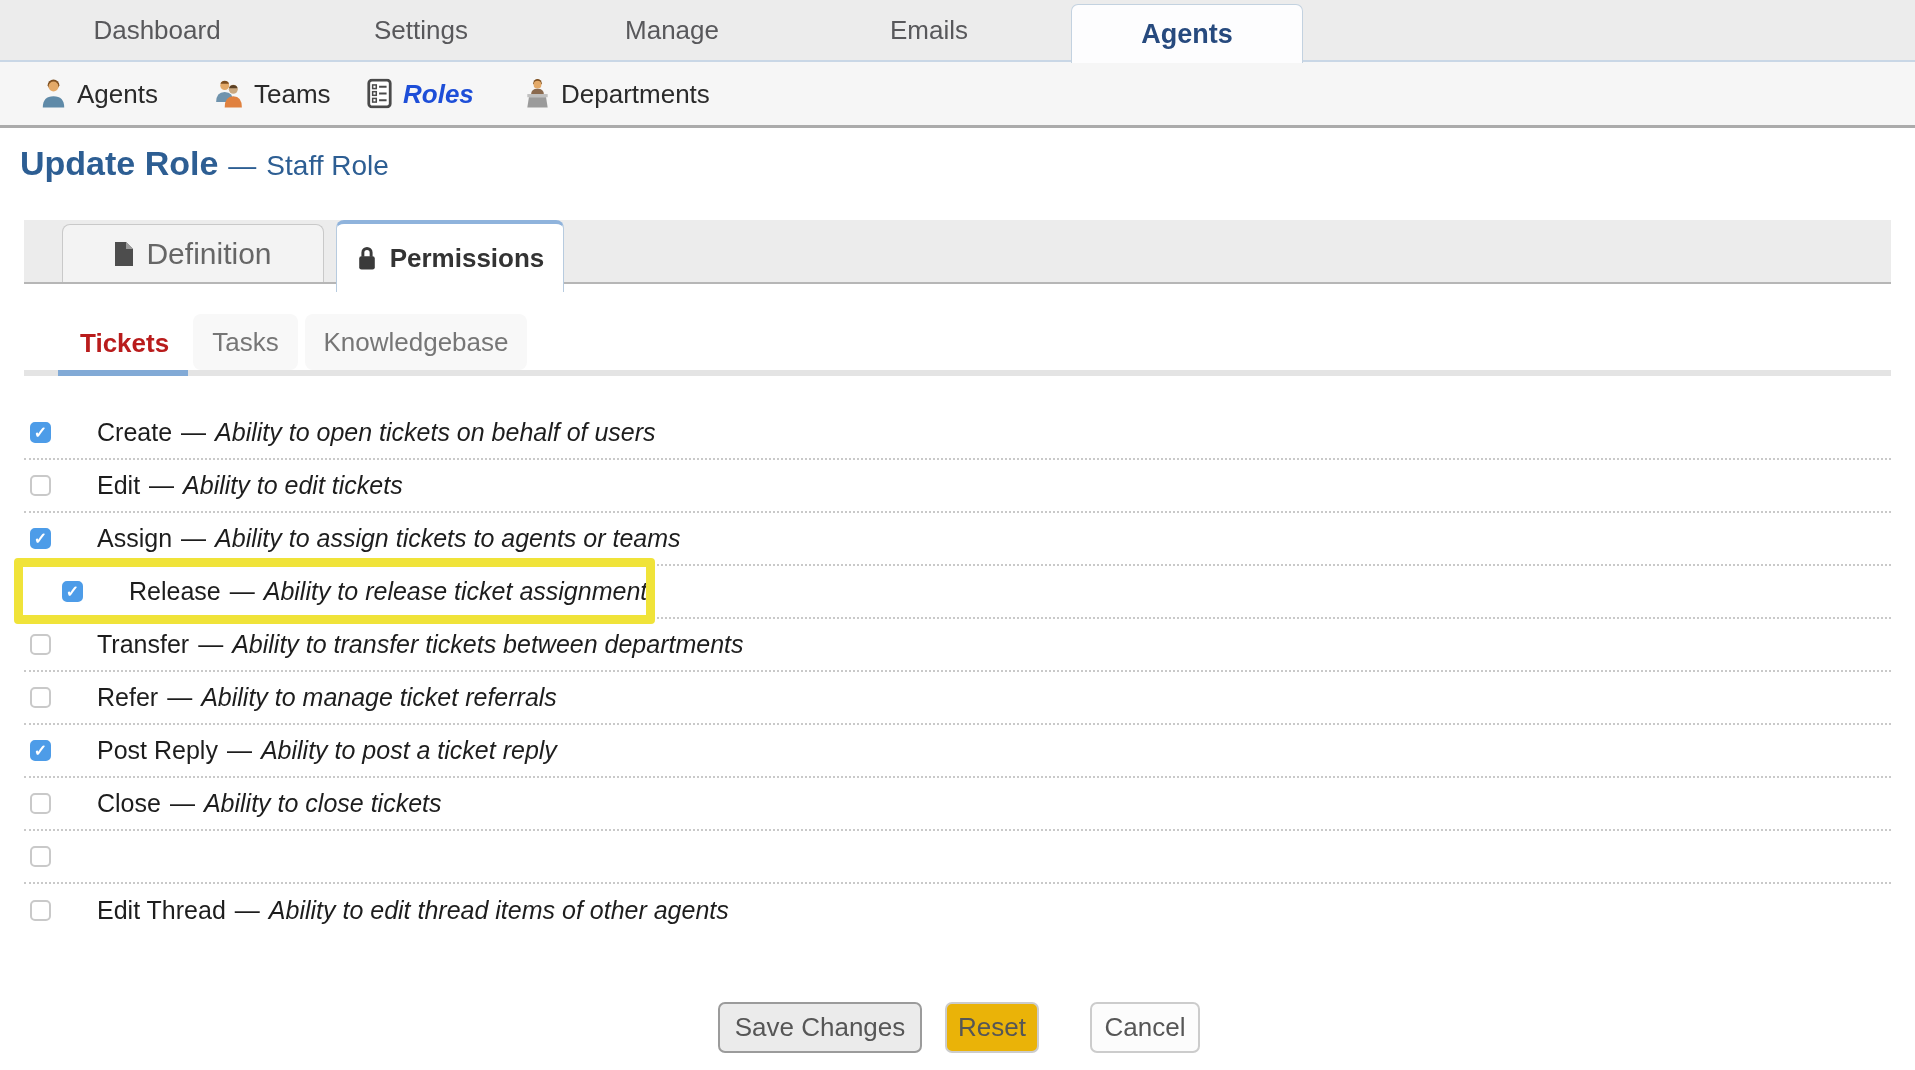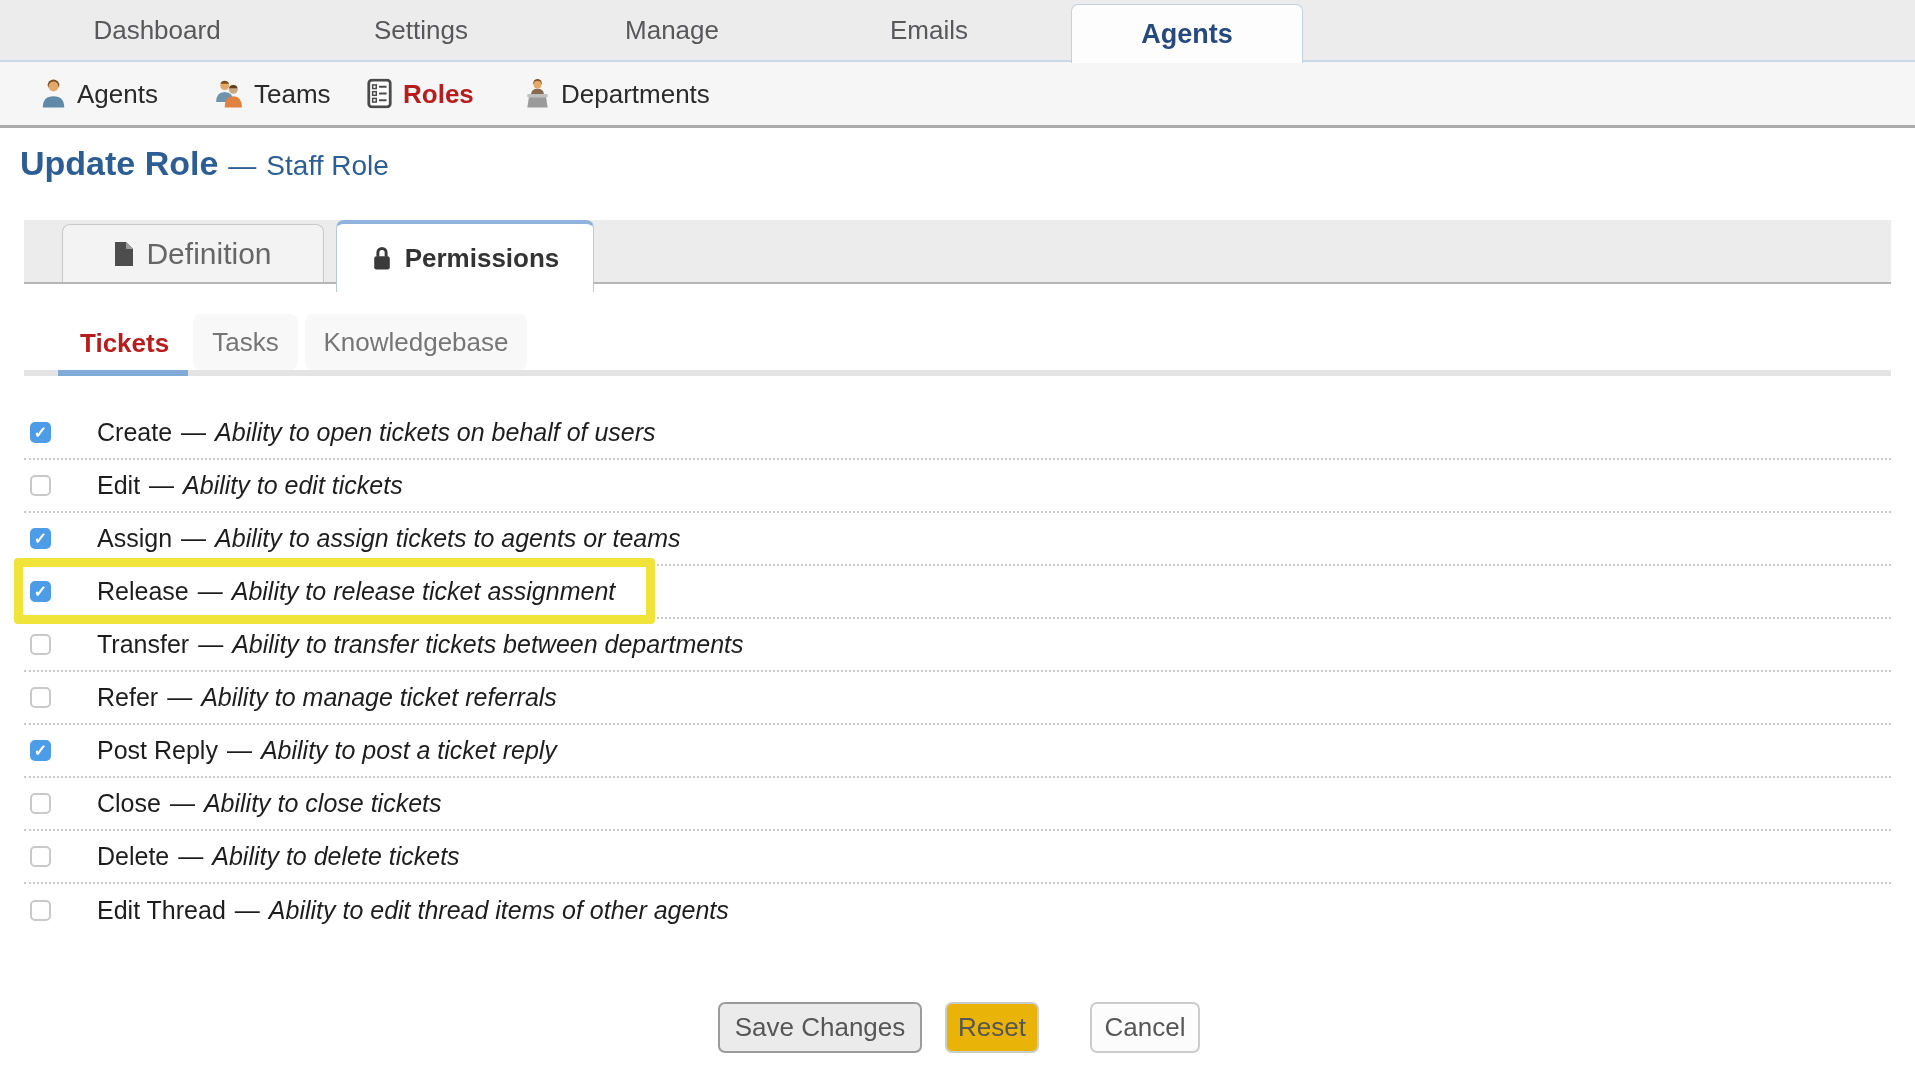"Roles" .subnav-item.bold span.lbl { color: #b91c1c -> #1d4ed8; font-style: none -> italic }
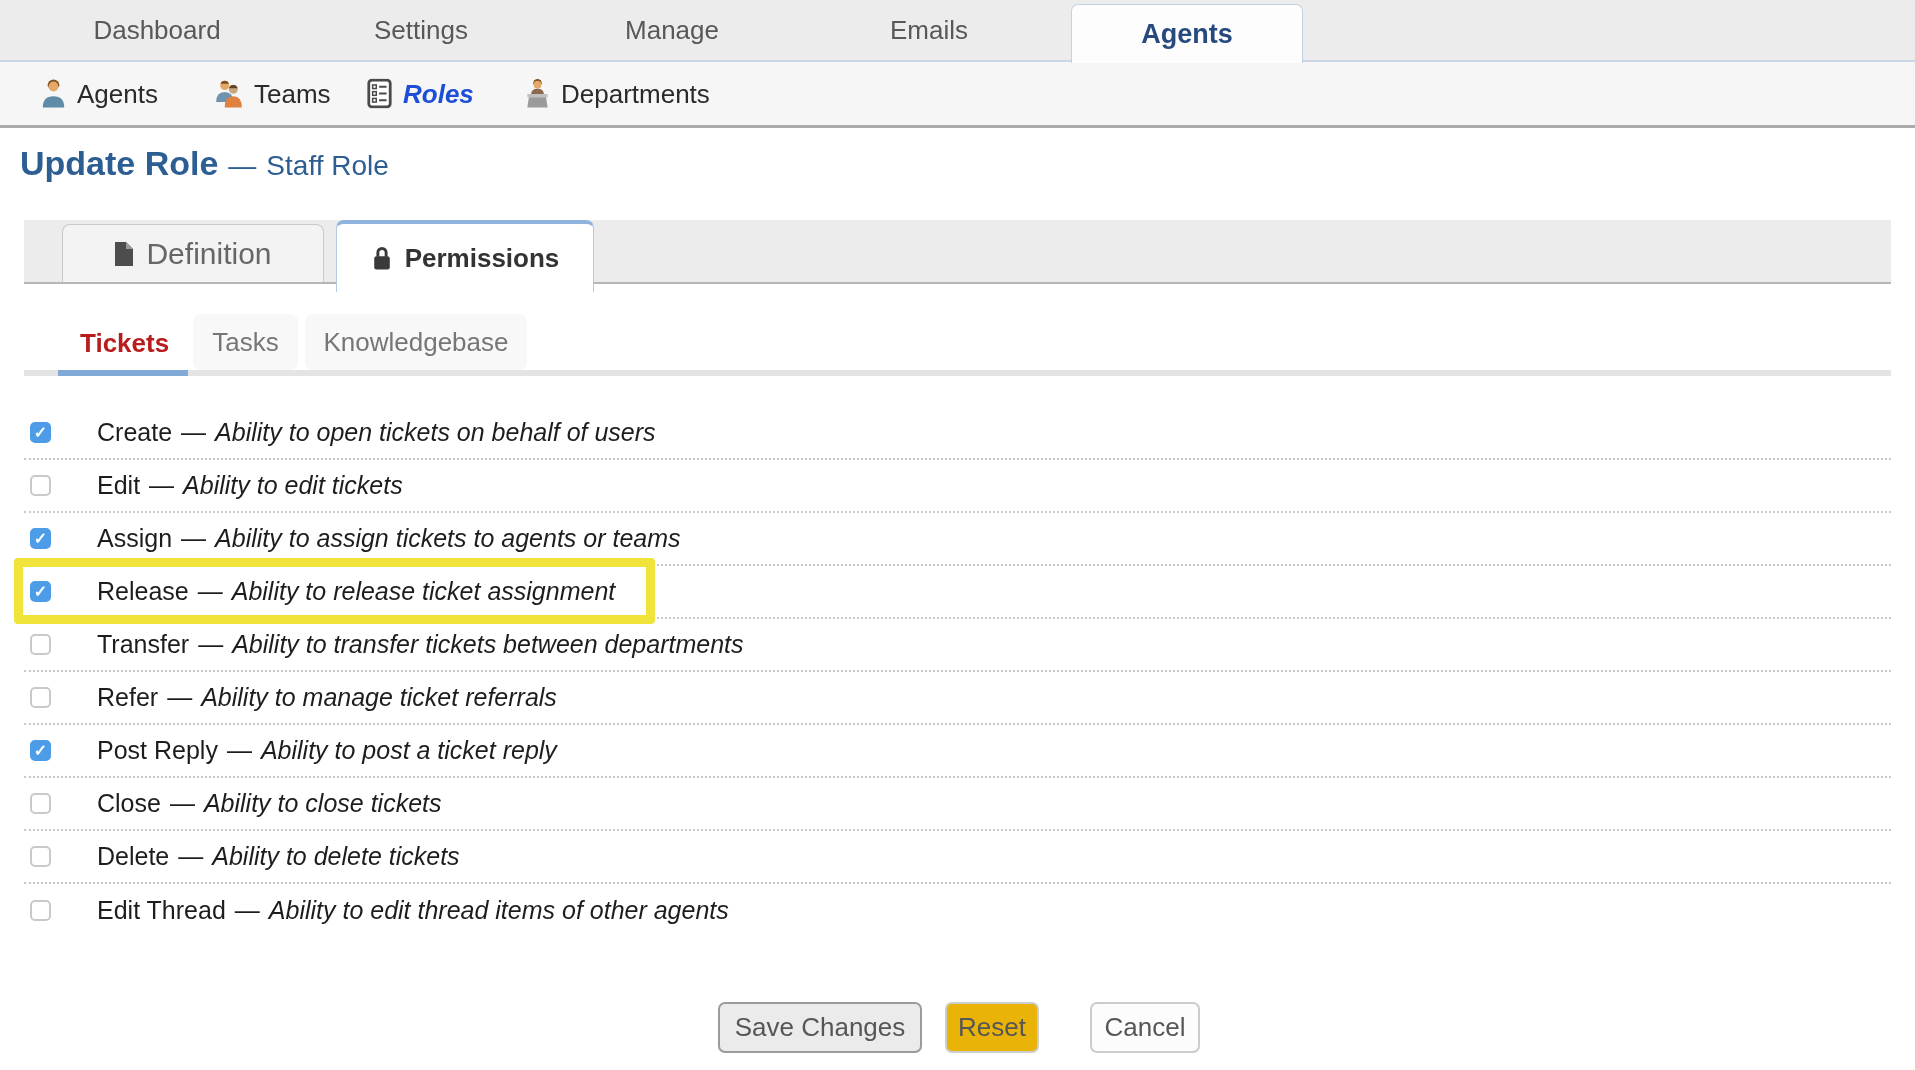"Permissions" .tab-permissions { width: 258px -> 228px }
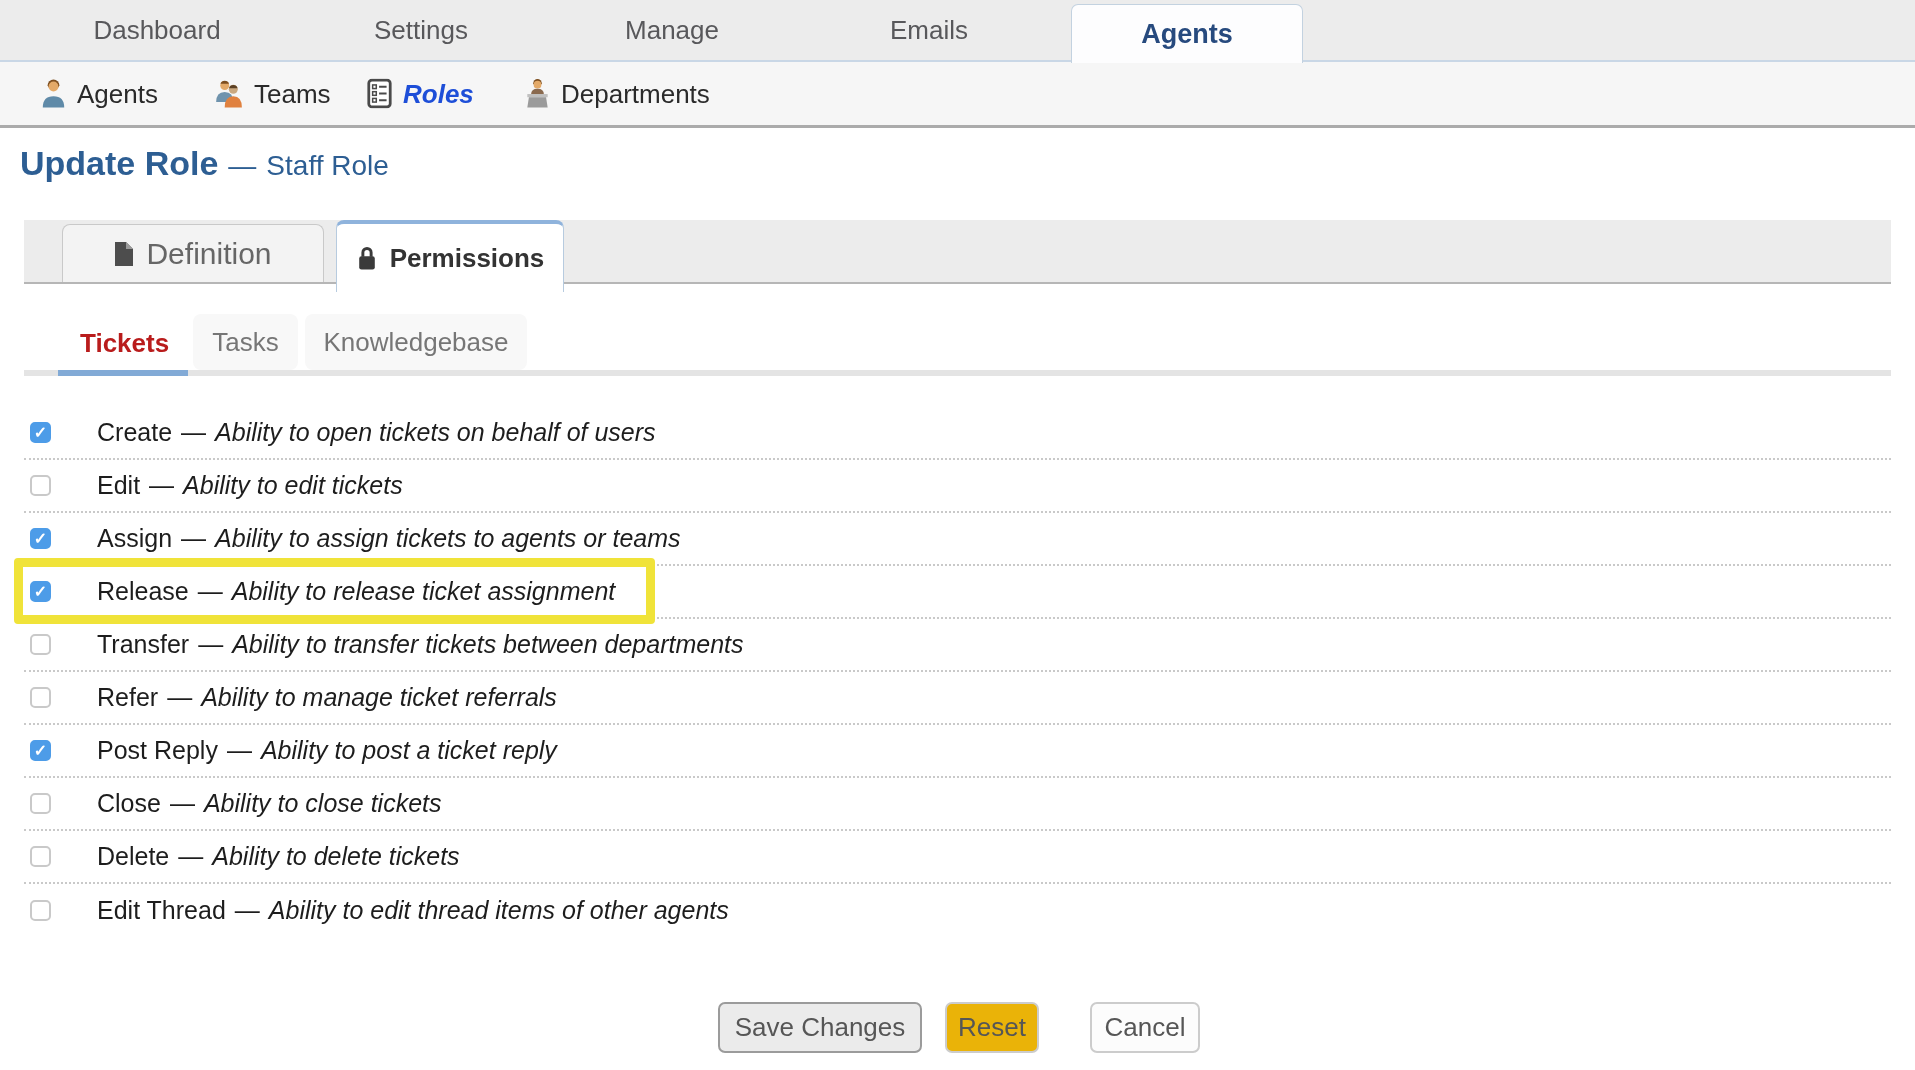"Release — Ability to release" .perm-row.highlighted { padding-left: none -> 32px }
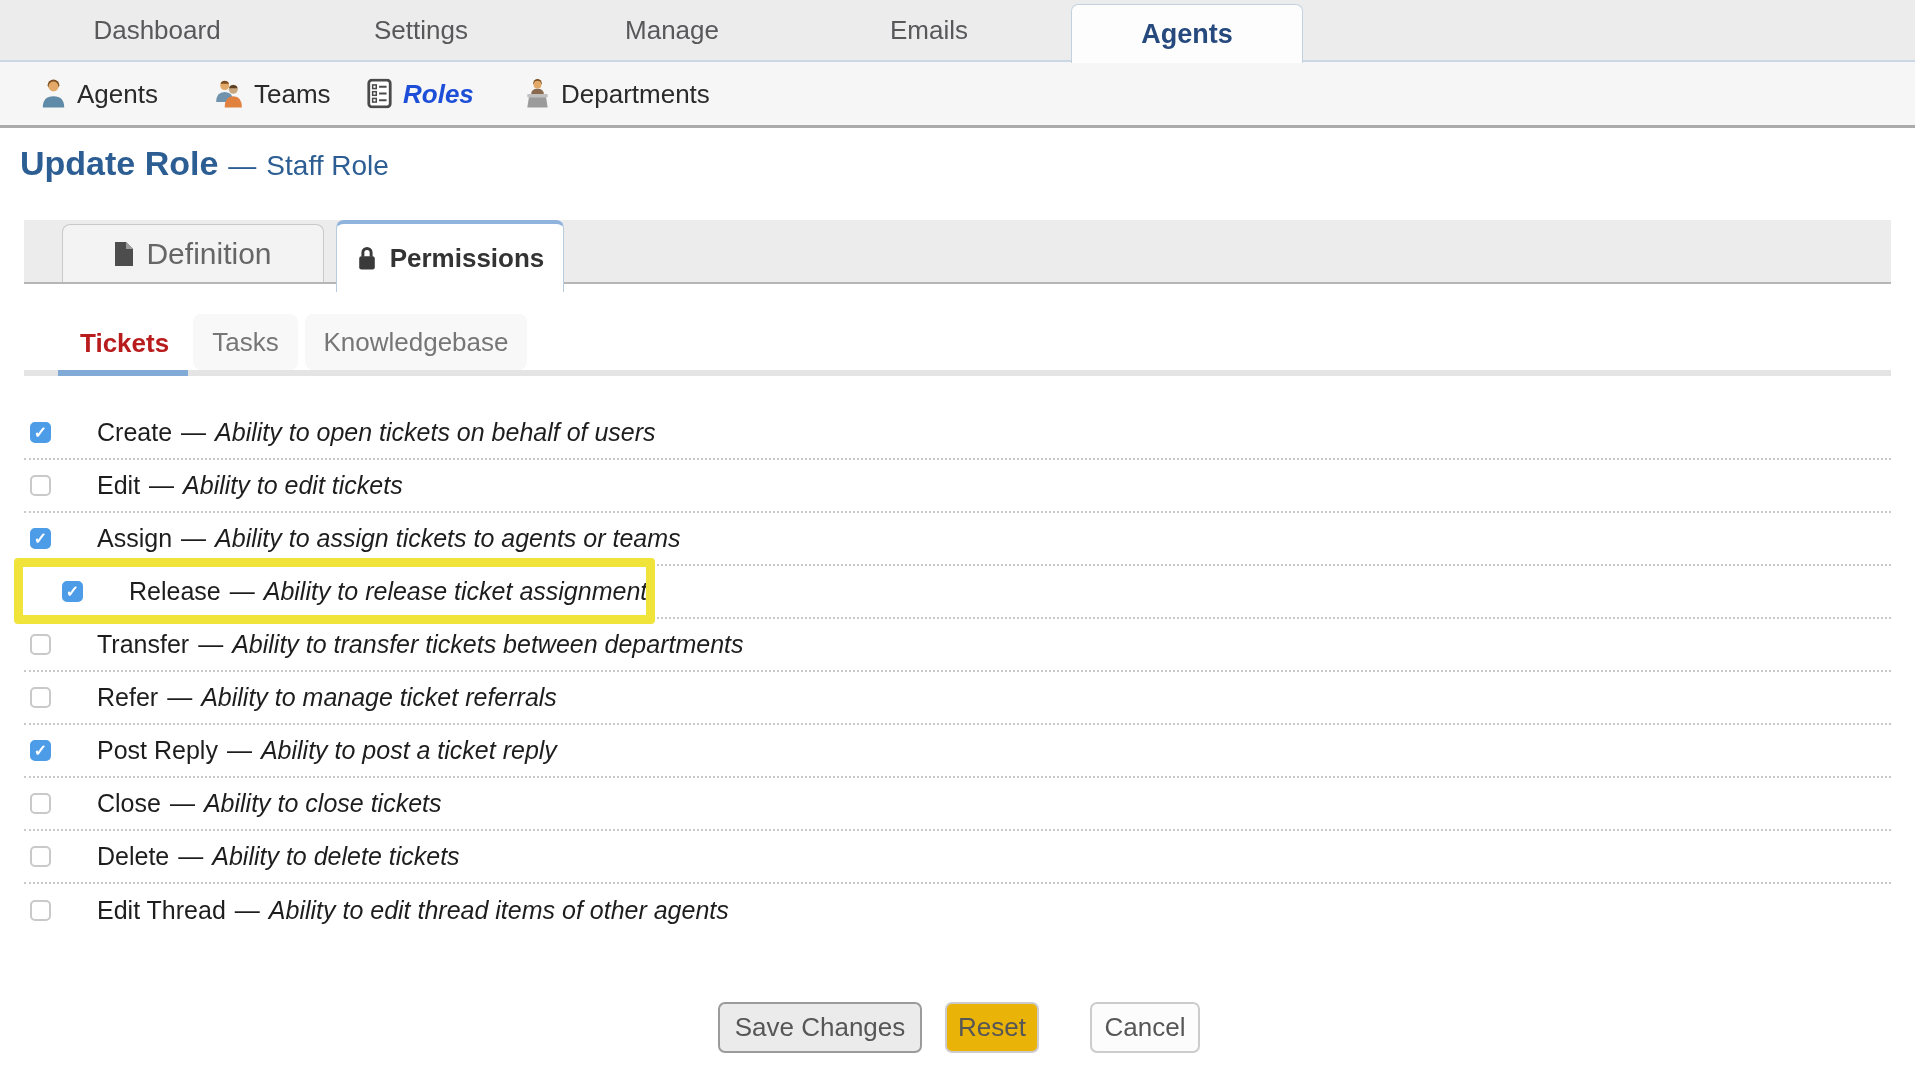"Delete — Ability to delete" span.perm-text { html: <span><span>Delete</span><span>—</span><span>Ability to delete tickets</span></span> -> none }
